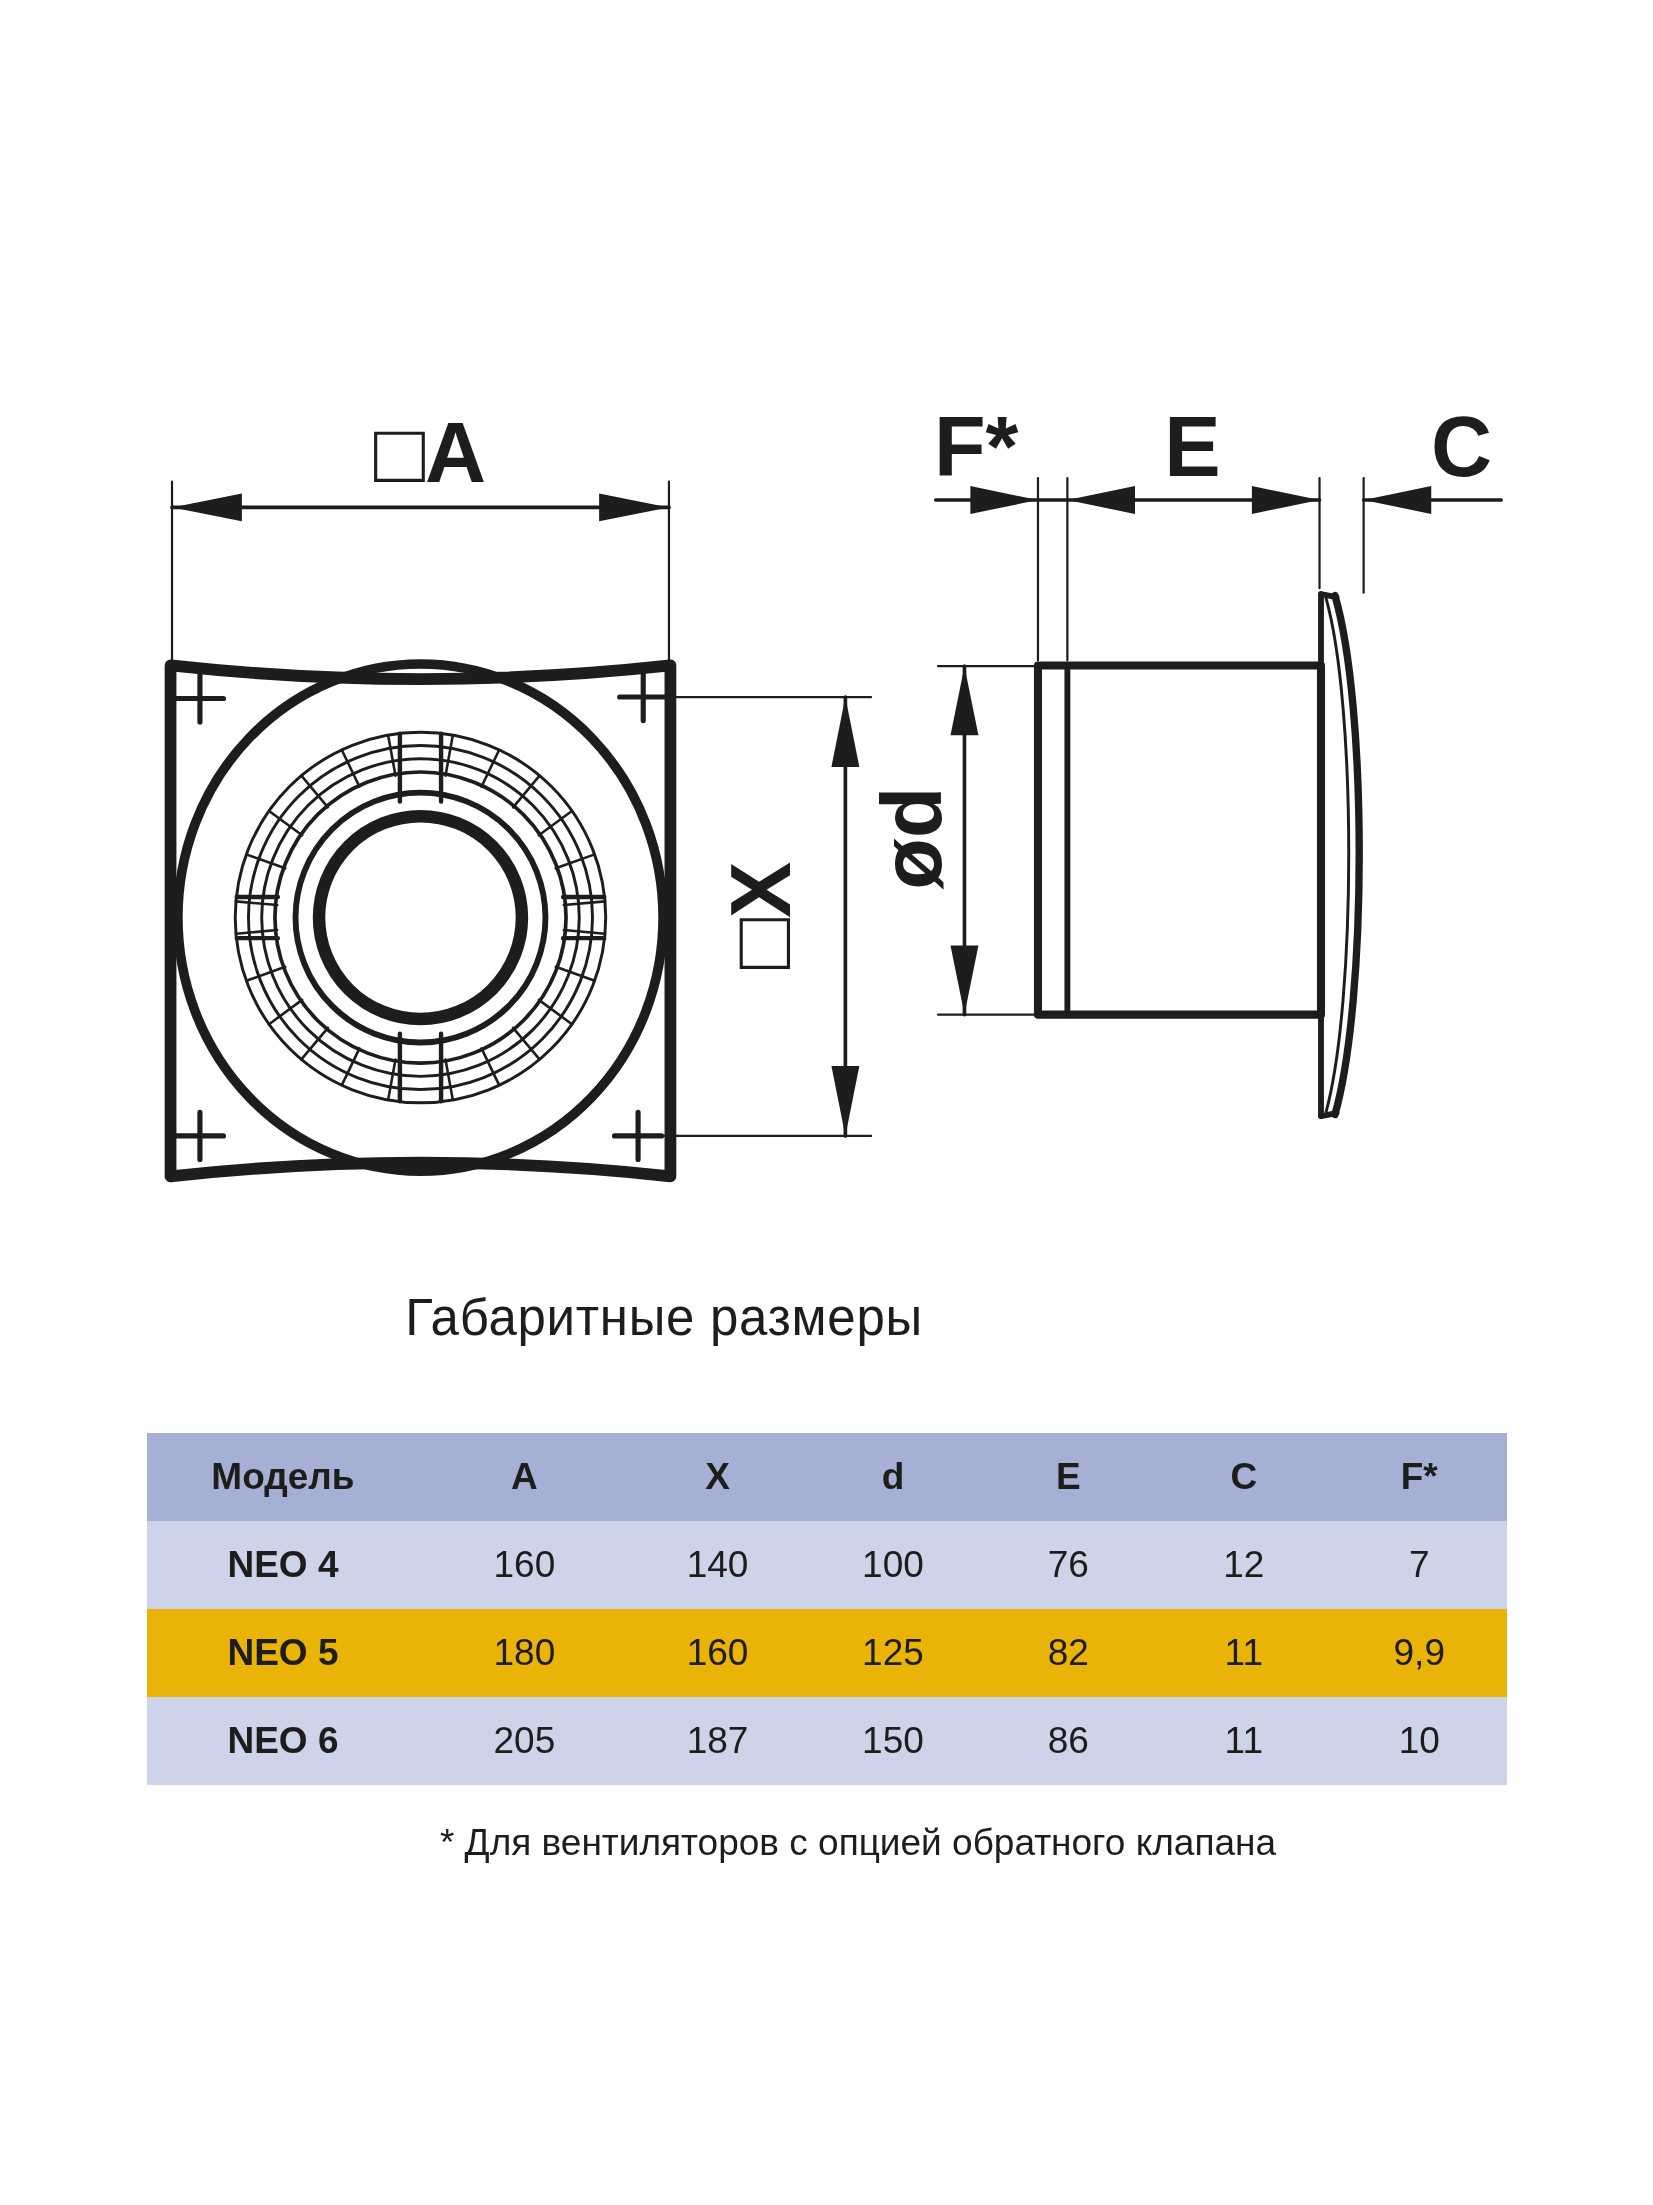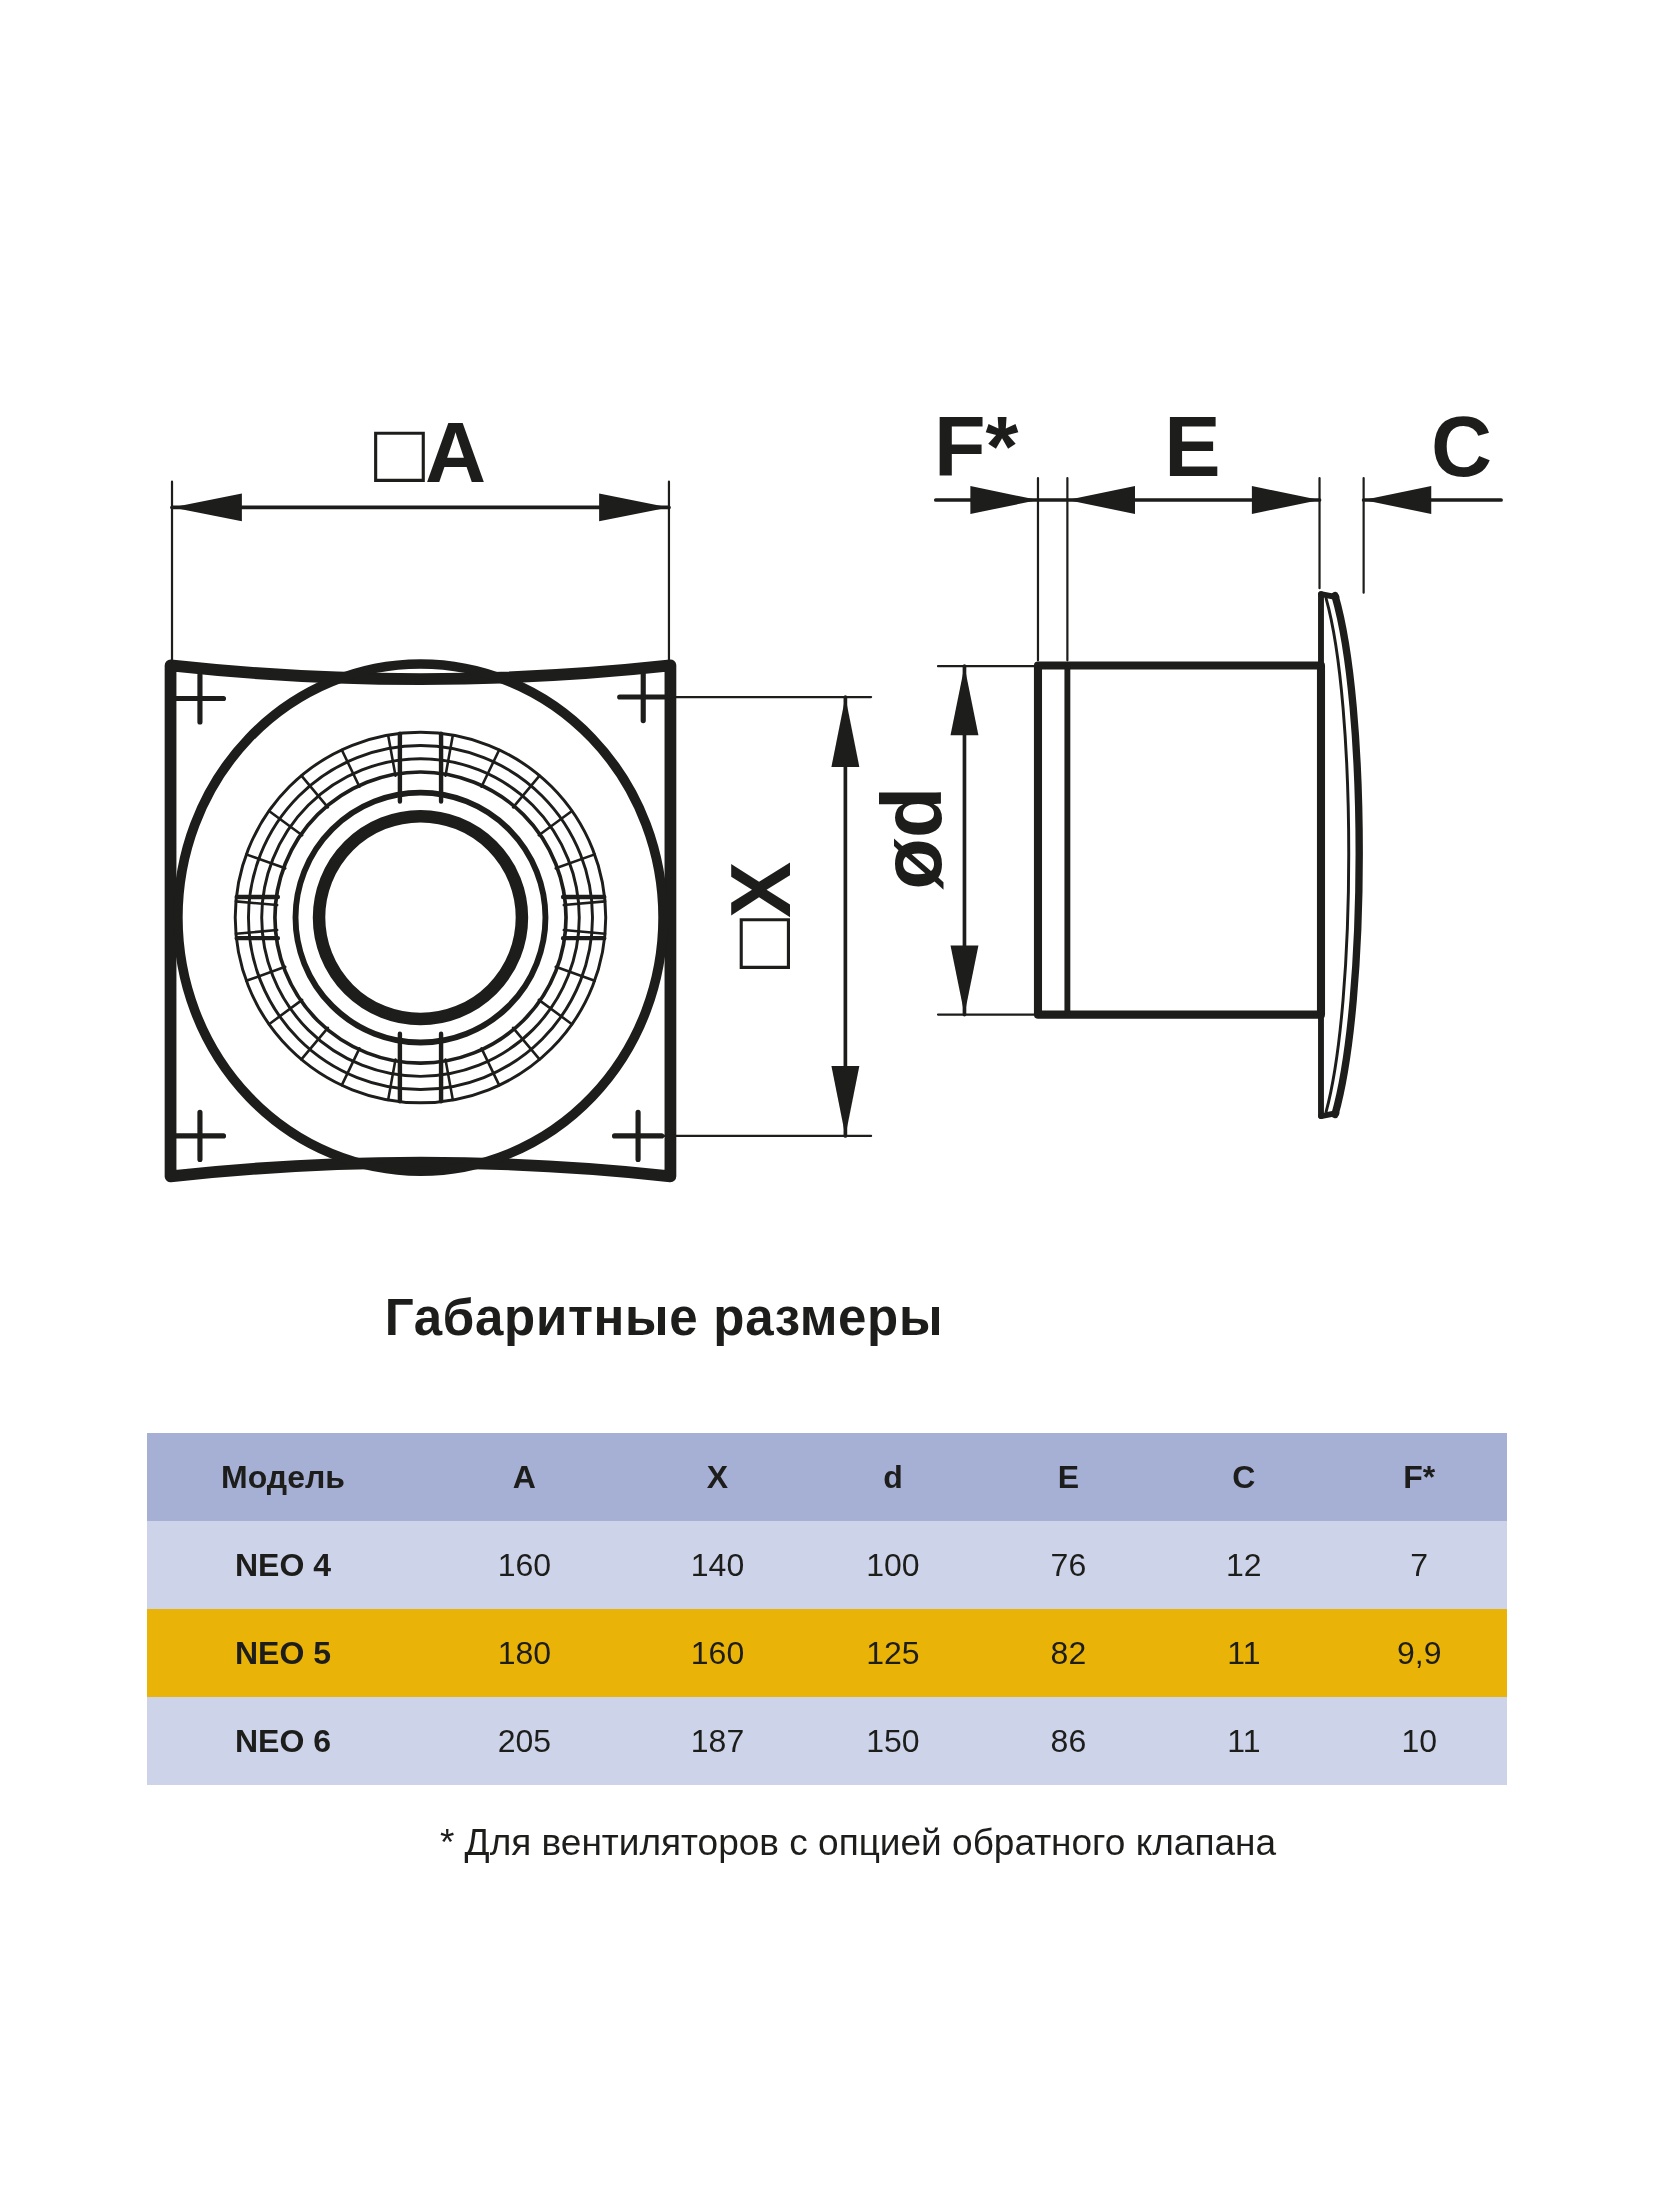"Габаритные размеры" #section-title { font-weight: bold -> normal }
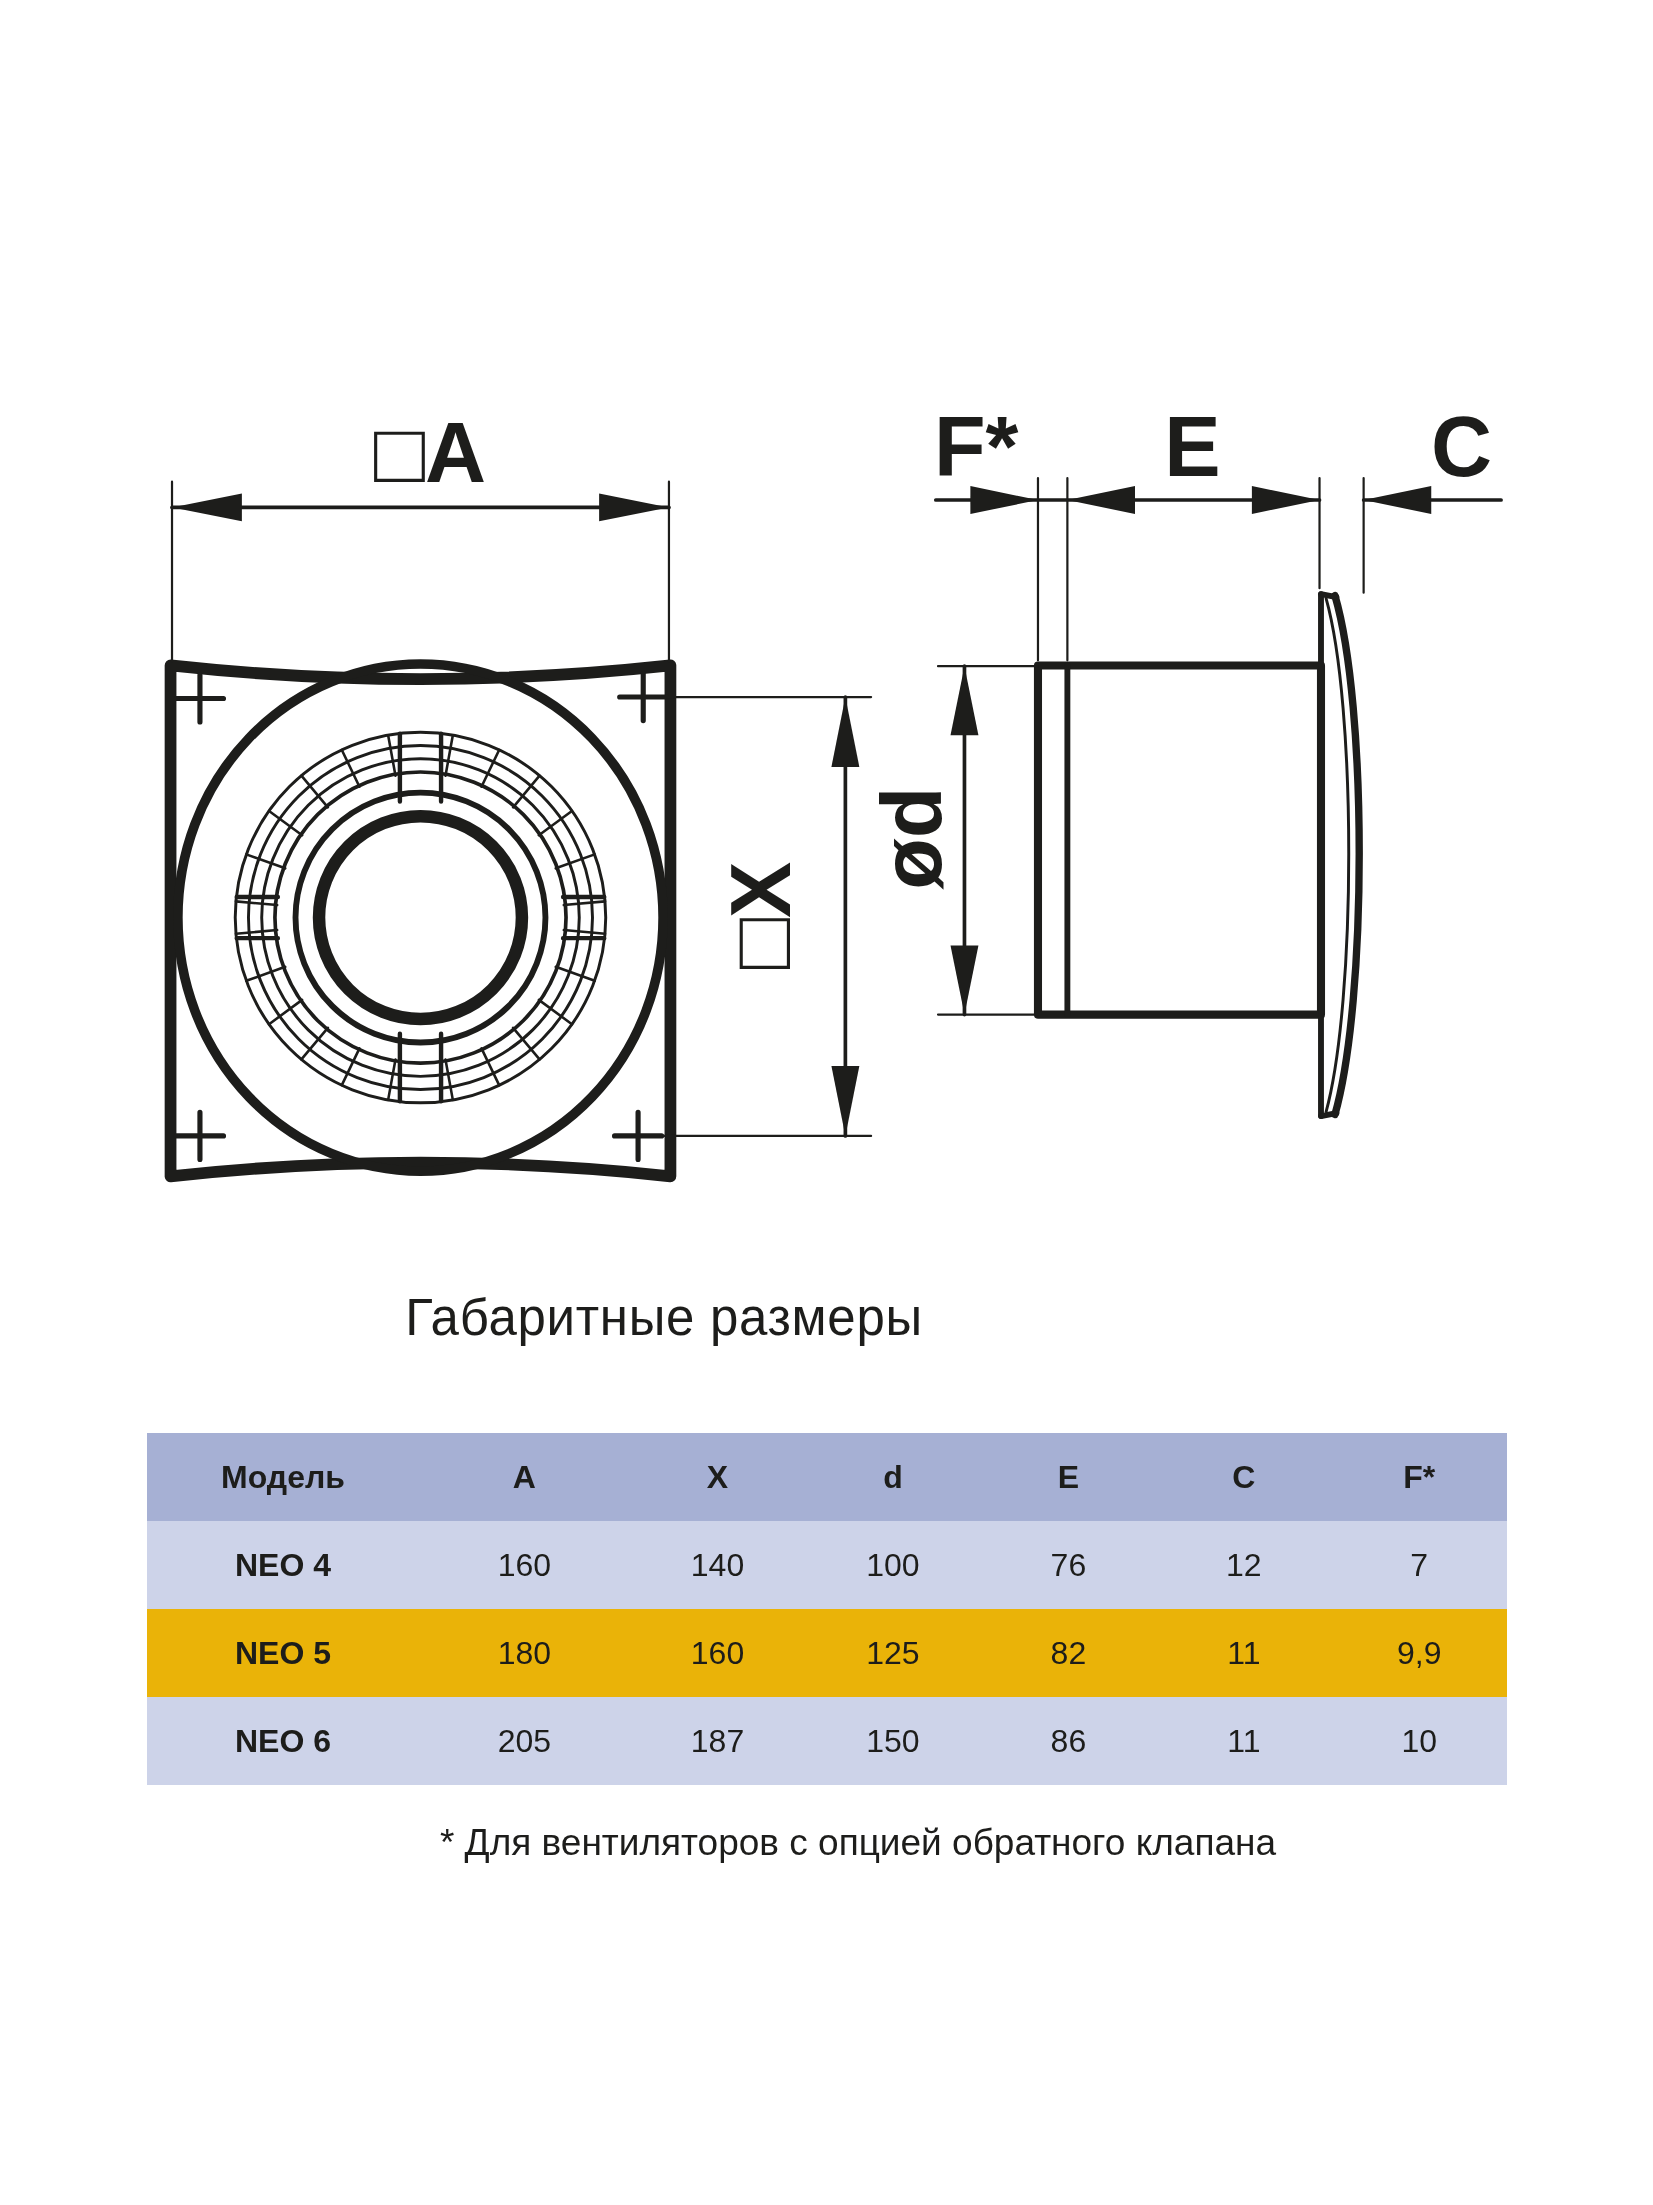"Модель" #spec-table td,#spec-table th { font-size: 32px -> 37px }
